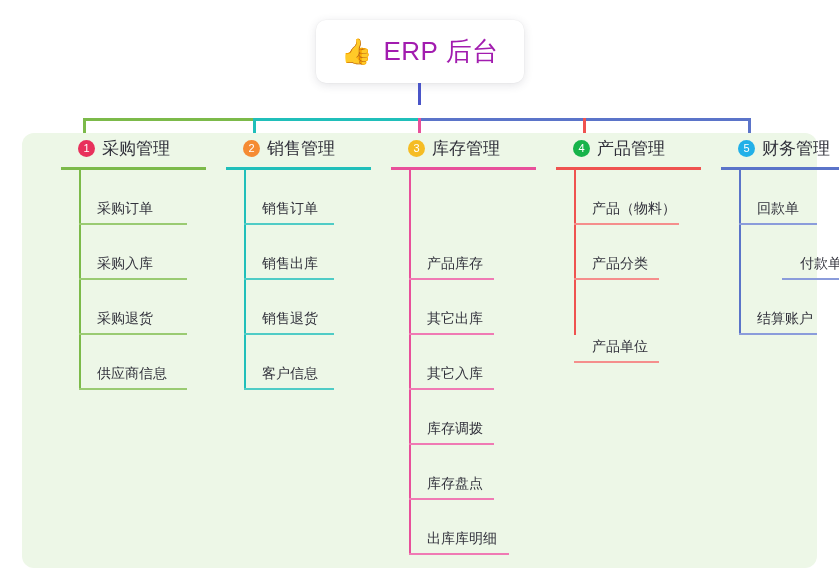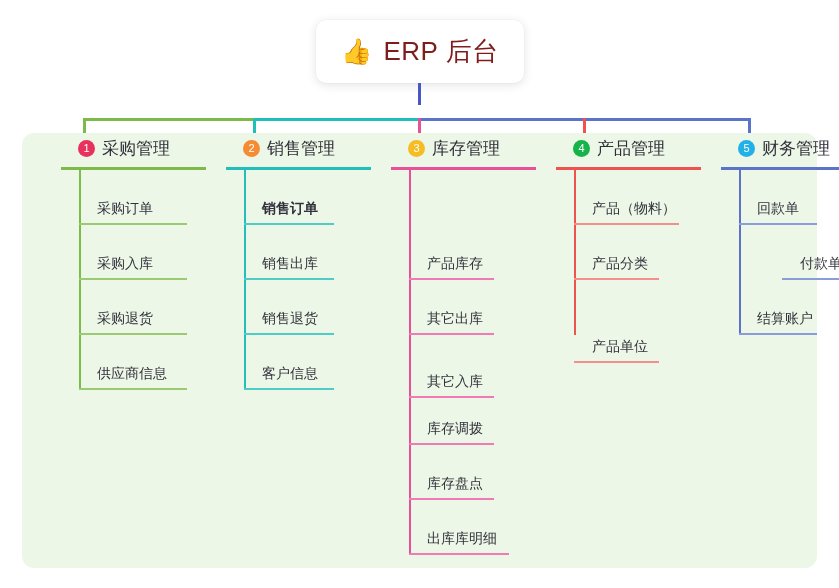"ERP 后台" #root-title { color: #7f1d1d -> #a21caf }
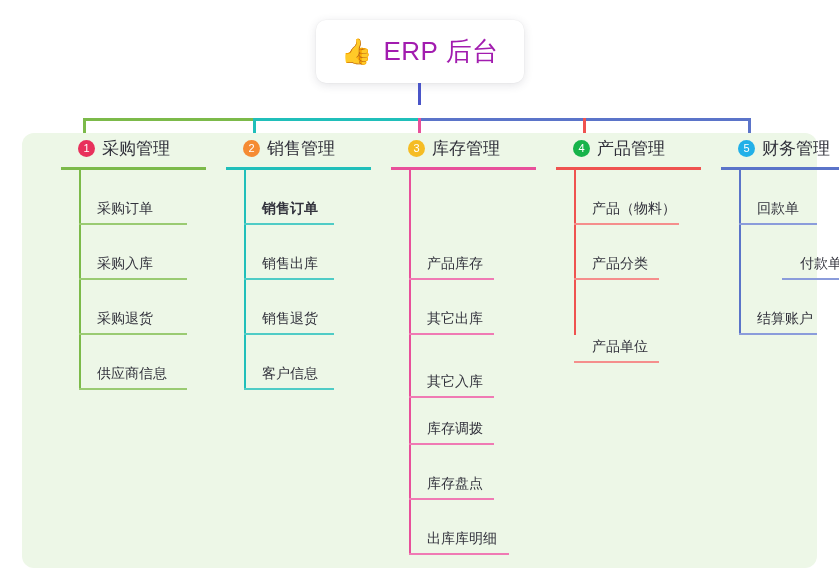"销售订单" div.leaf { font-weight: bold -> none }
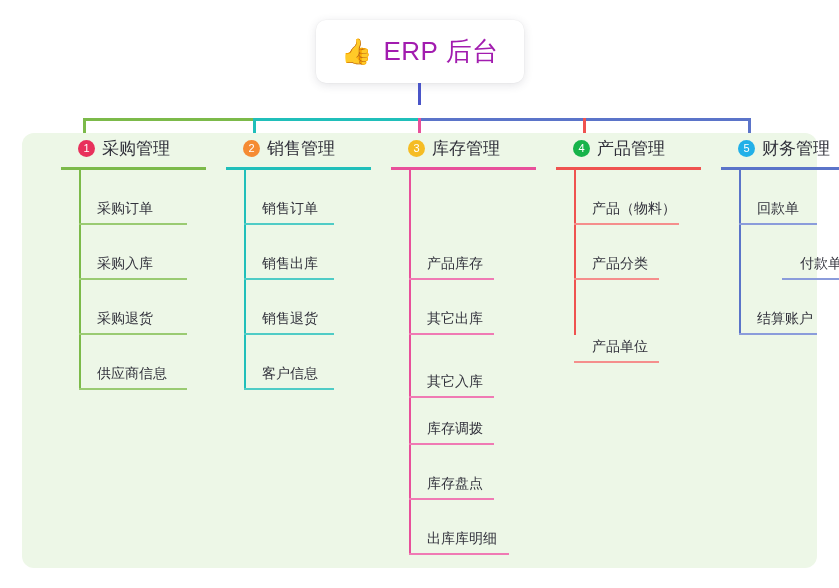"其它入库" div.leaf { top: 210px -> 202px }
